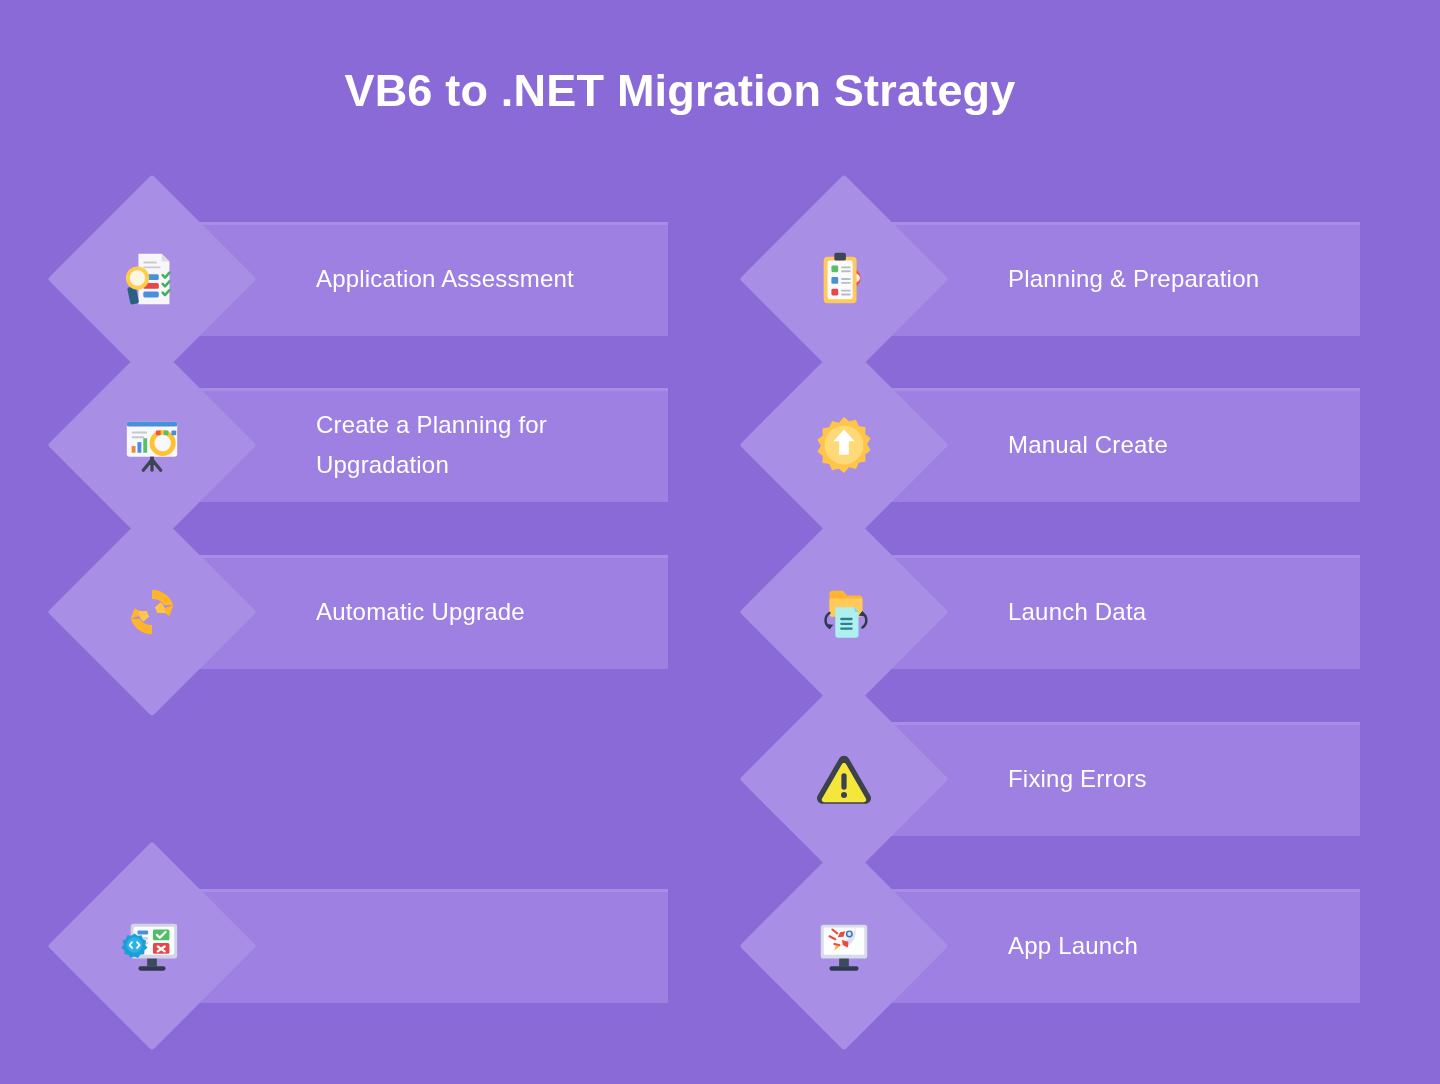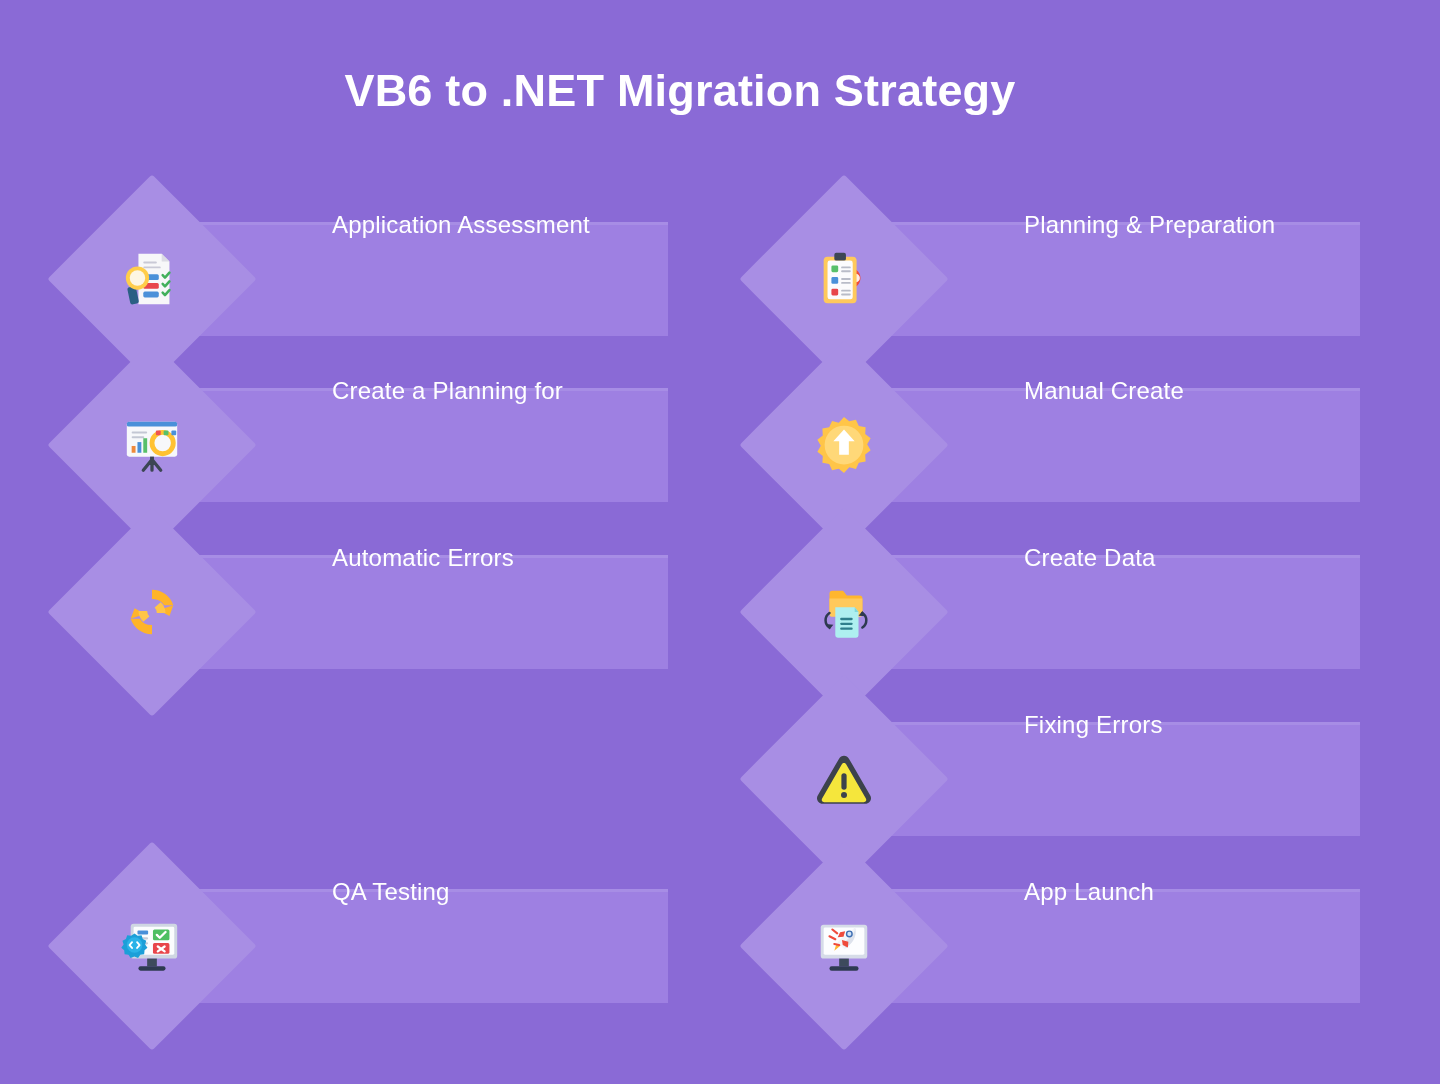"Application Assessment" .label { justify-content: flex-start -> center; left: 276px -> 260px }
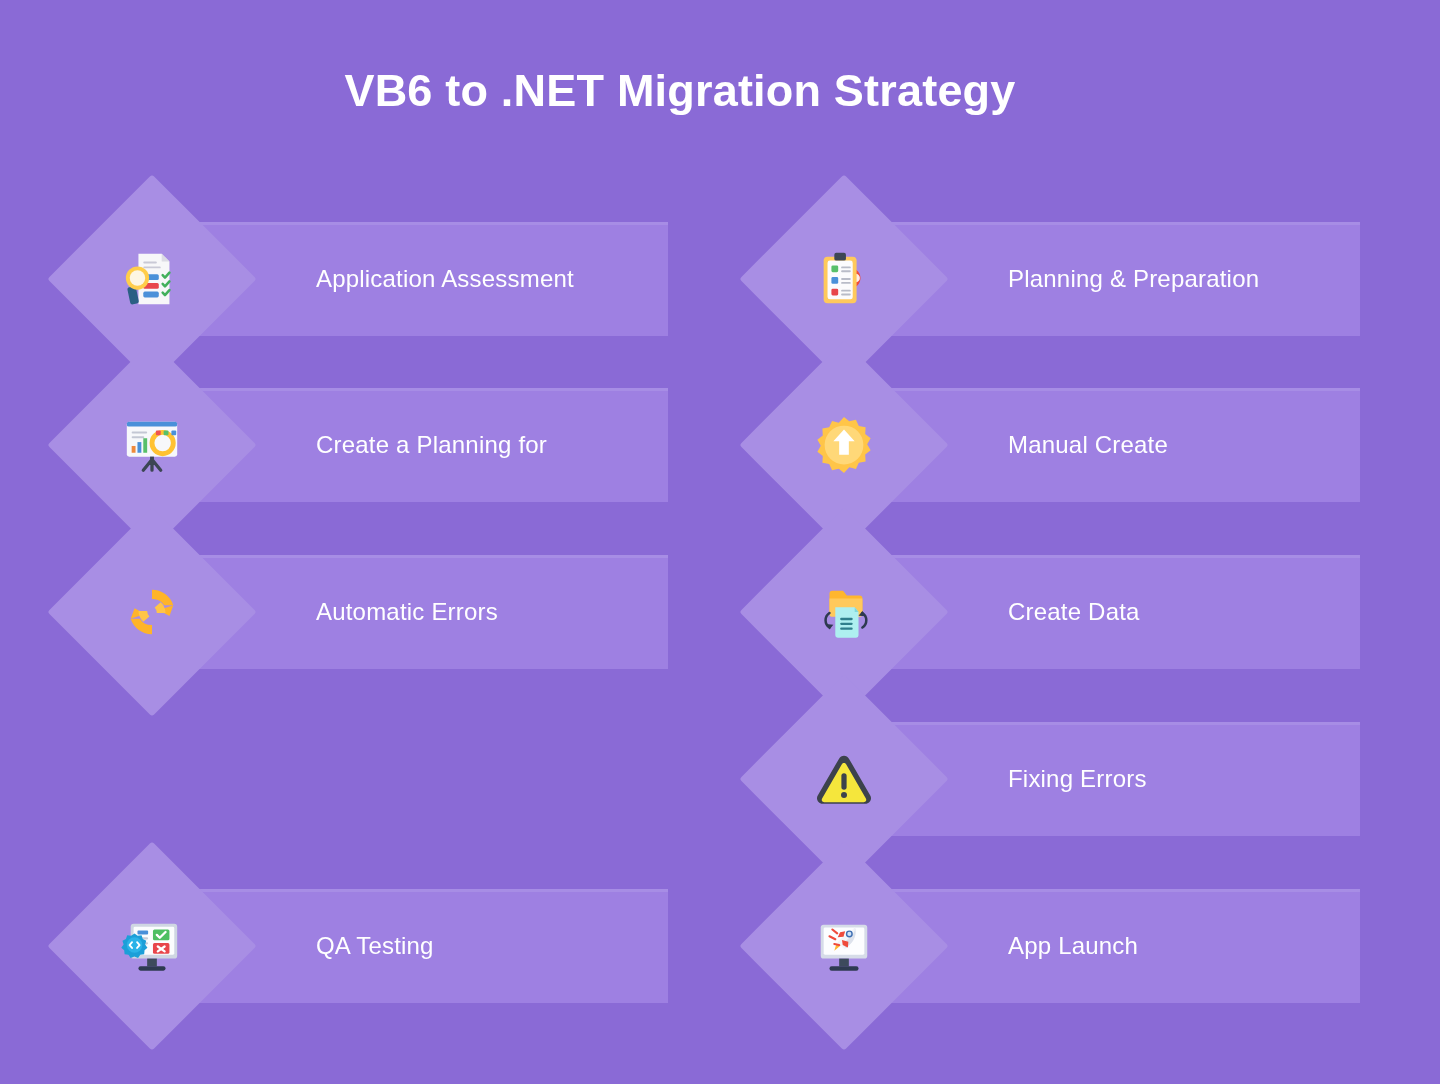"Upgradation" span.ln { html: none -> <span>Upgradation</span> }
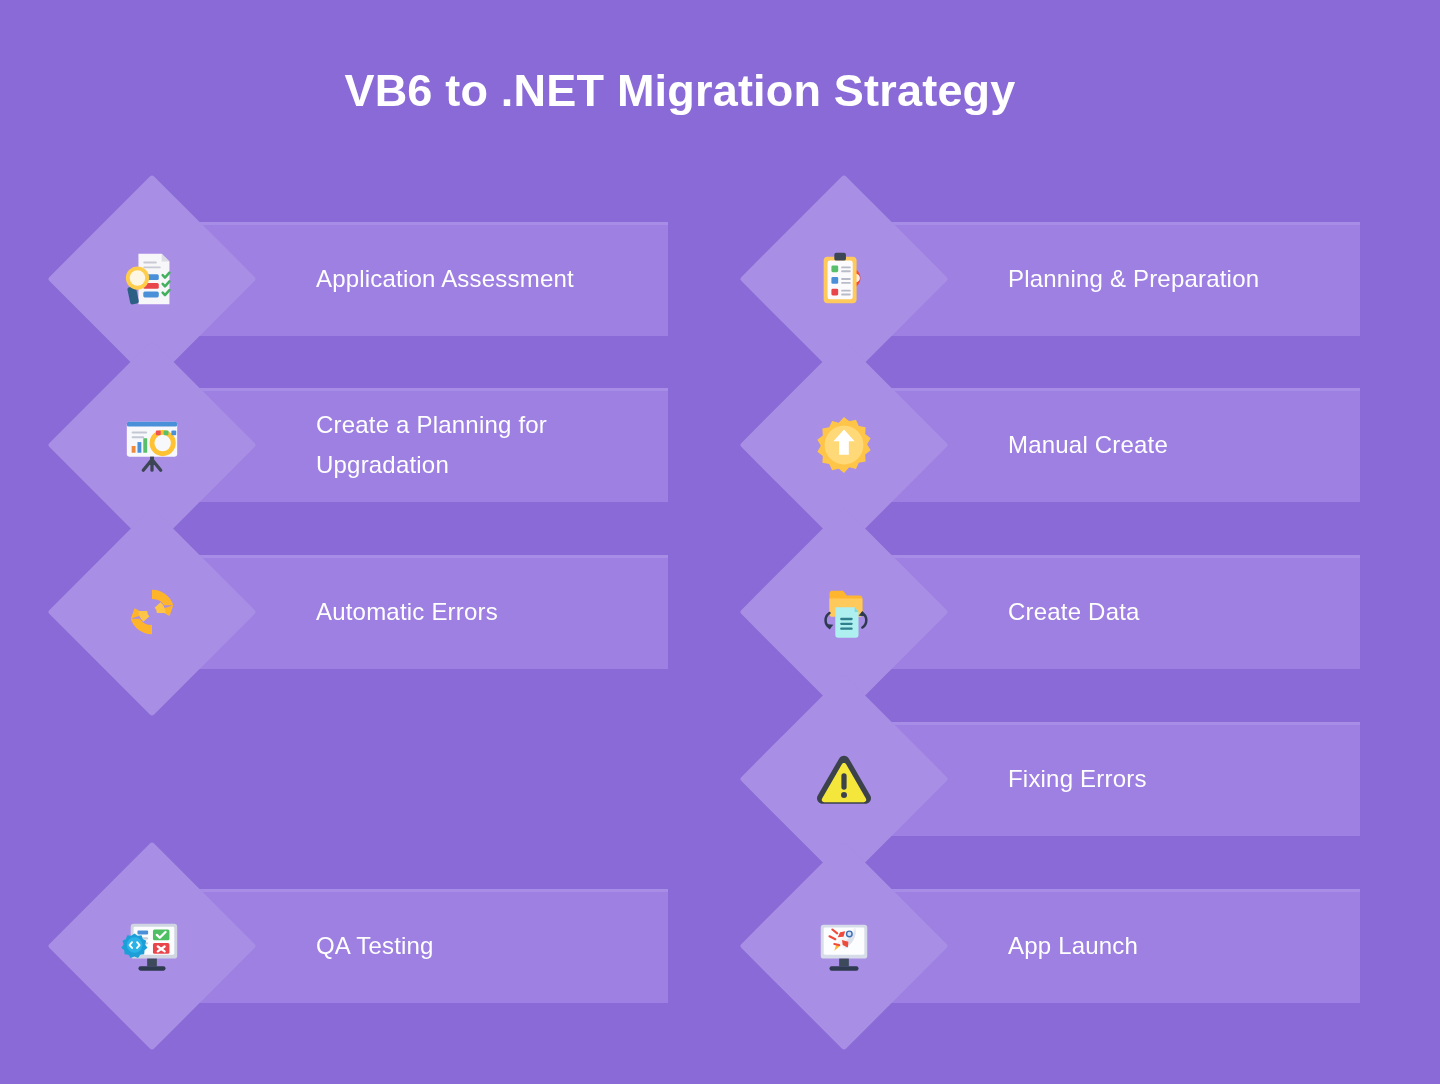"Automatic Errors" span.ln { text: Errors -> Upgrade }
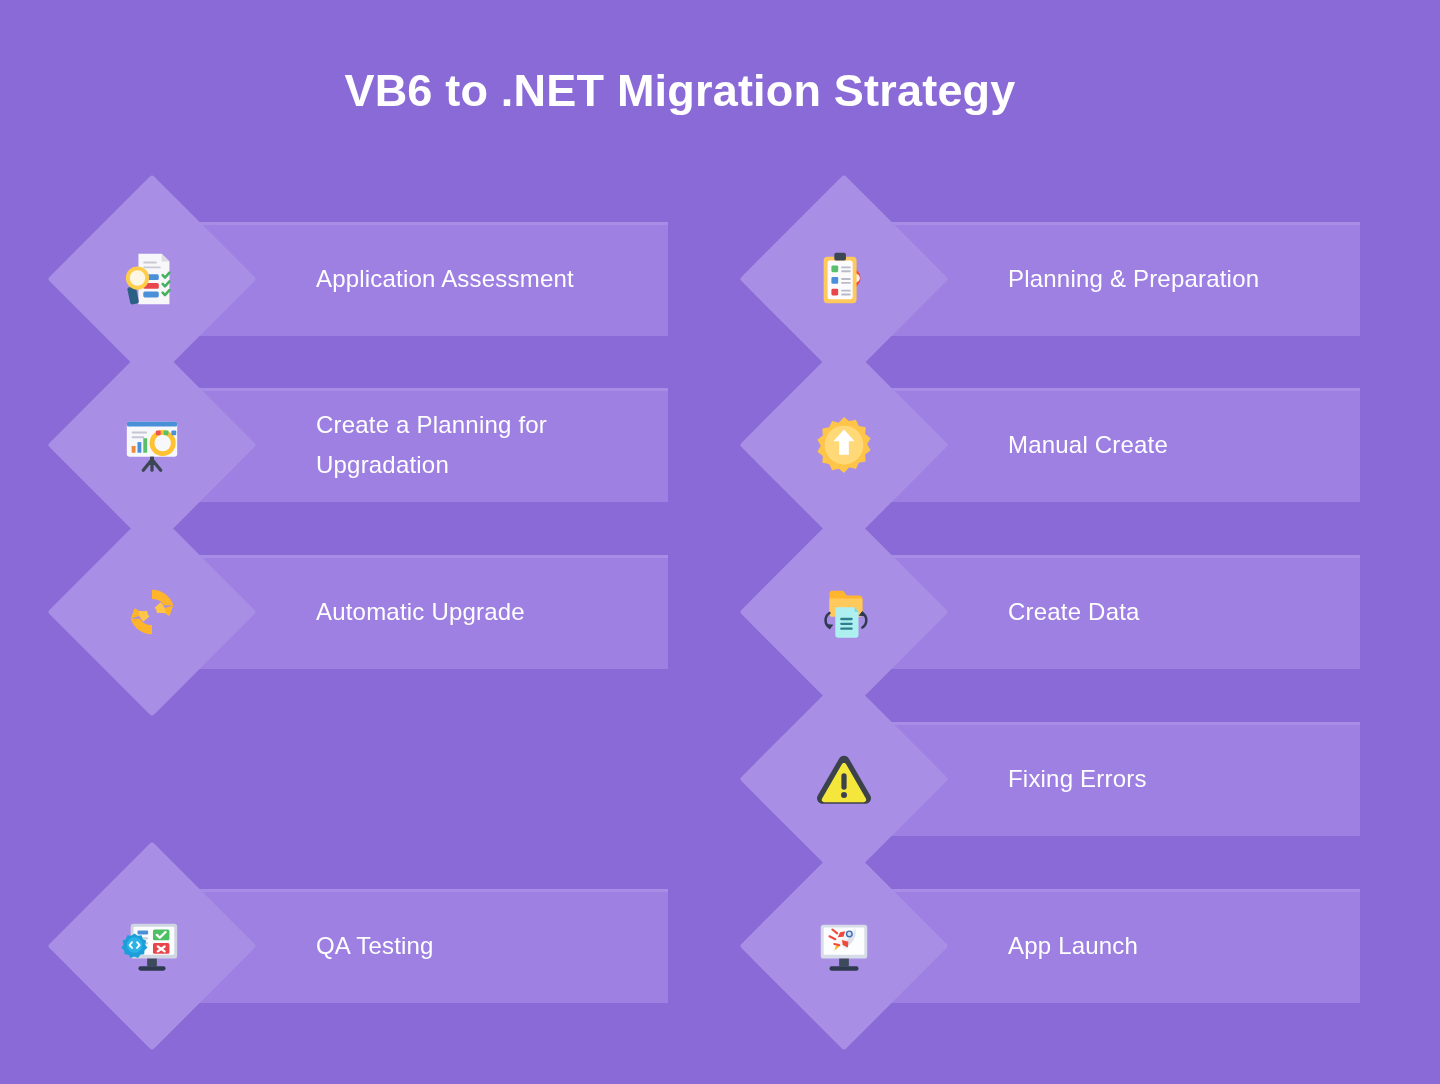"Create Data" span.ln { text: Create -> Launch }
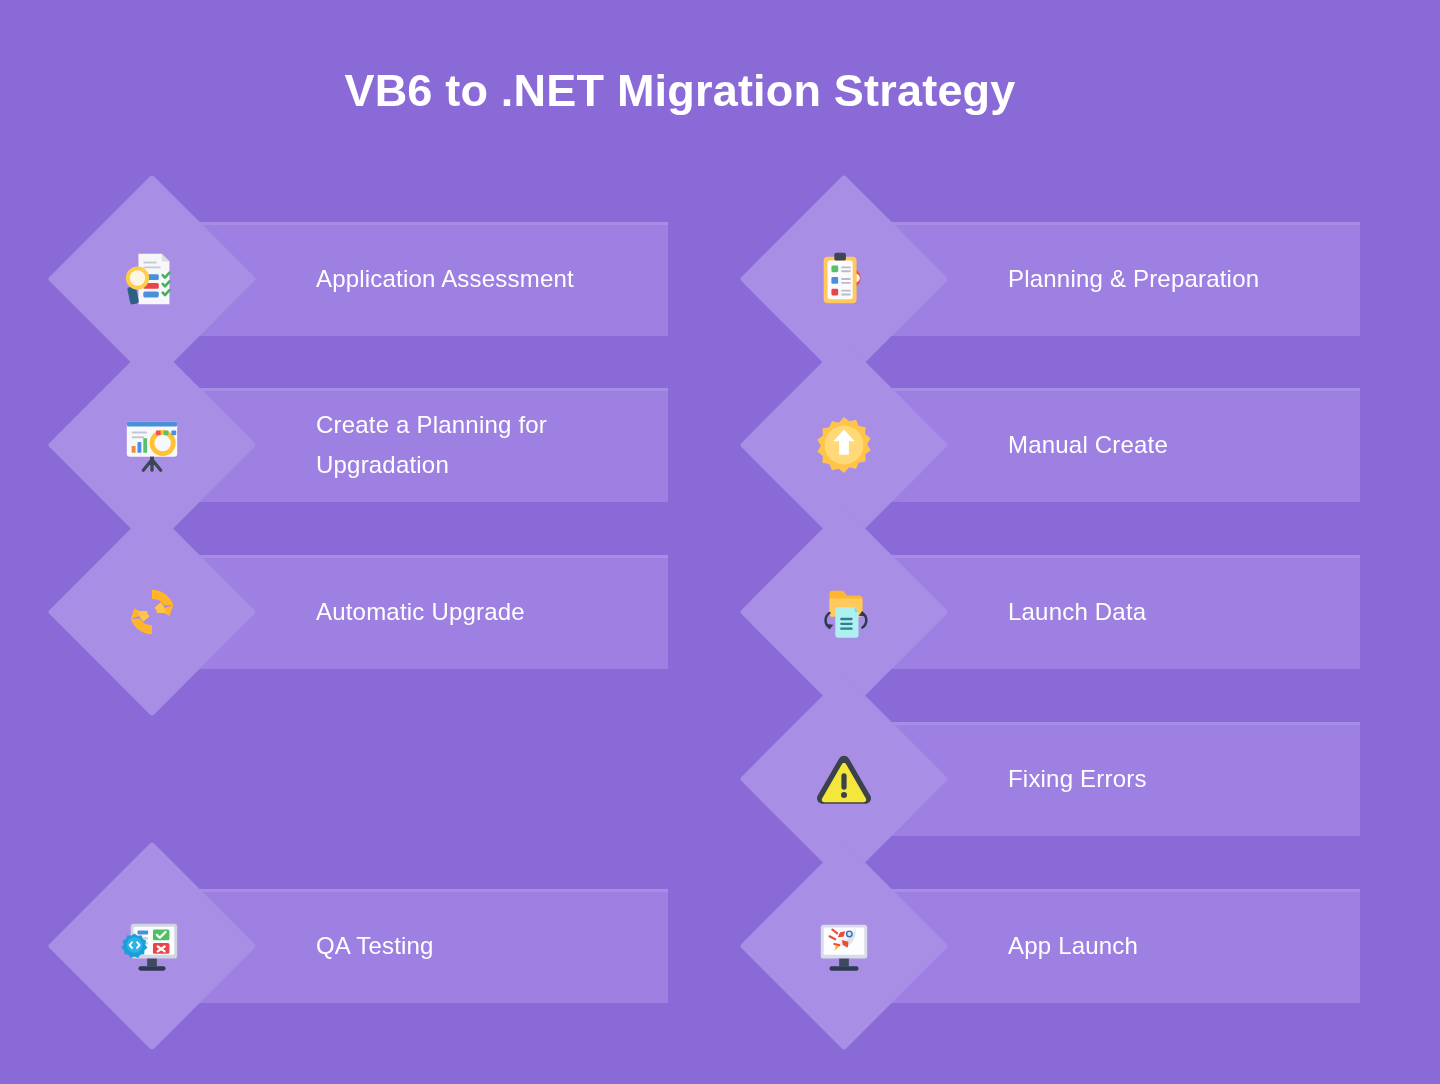"QA Testing" div.label { html: <div> <span>QA Testing</span> </div> -> none }
